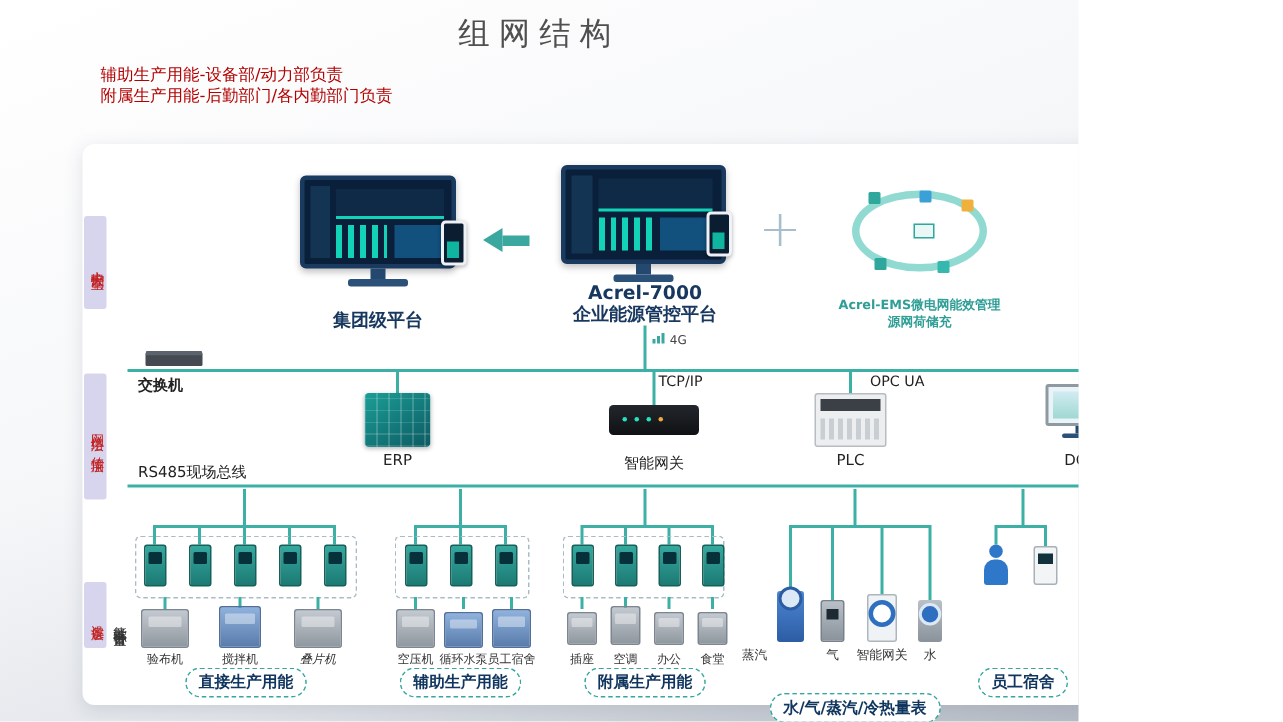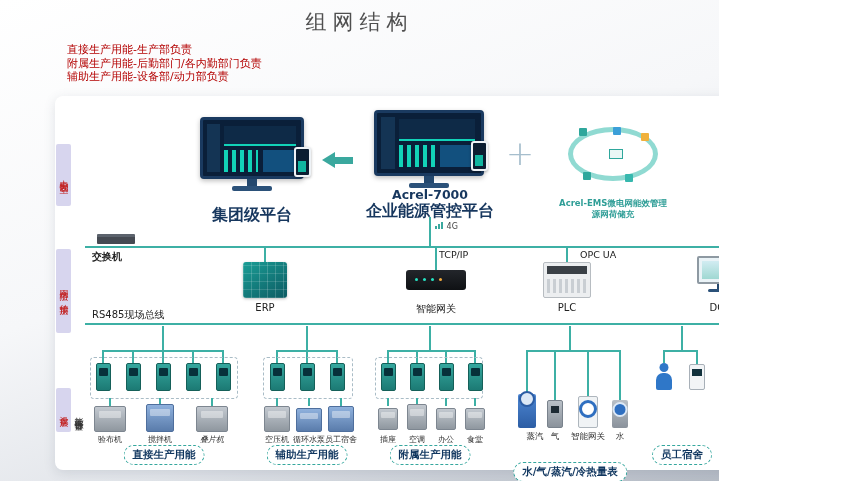"直接生产用能-生产部负责" div.red { html: <div>直接生产用能-生产部负责</div> -> none }
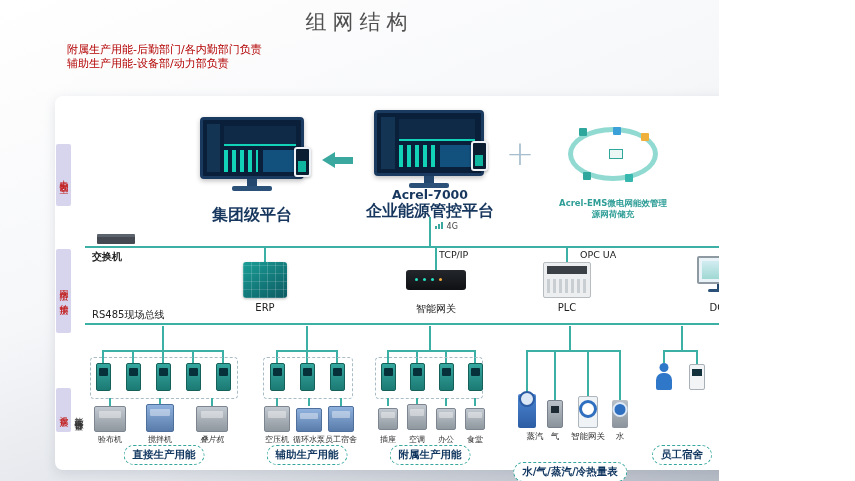"附属生产用能-后勤部门/各内勤部门负责" div.red { order: before "辅助生产用能-设备部/动力部负责" -> after "辅助生产用能-设备部/动力部负责" }
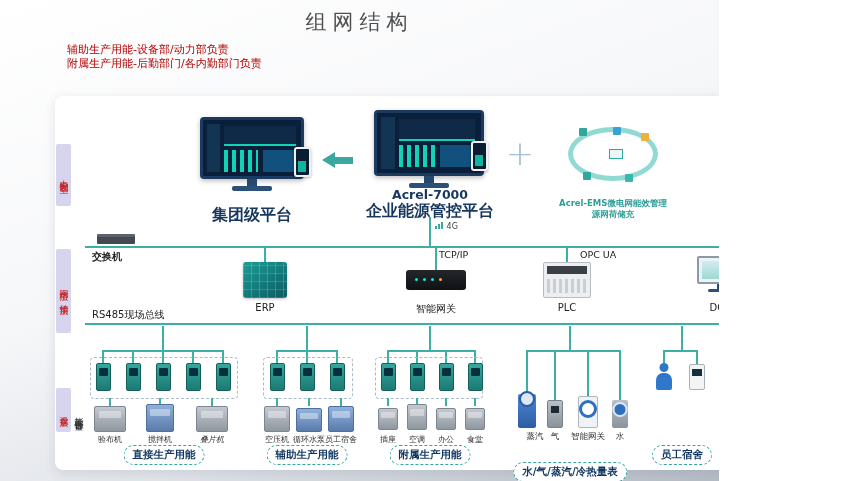"集团级平台" .plat-label { font-size: 16px -> 12px }
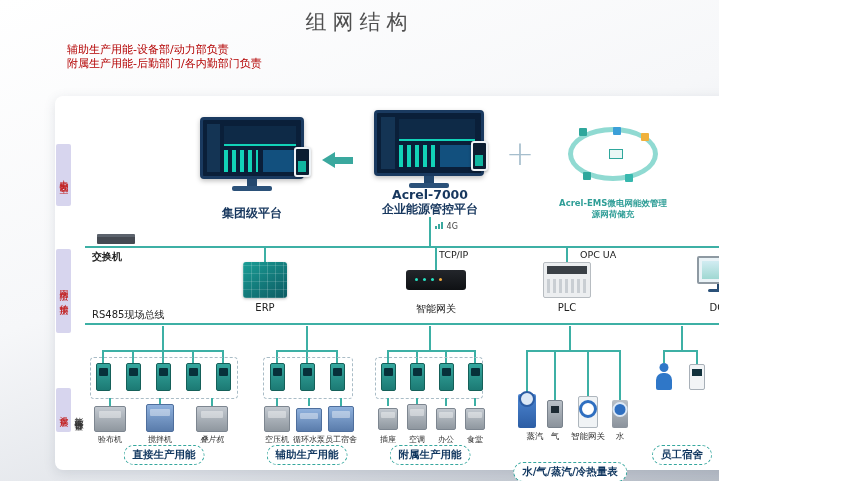"蒸汽" div.elabel { left: 535px -> 503px }
